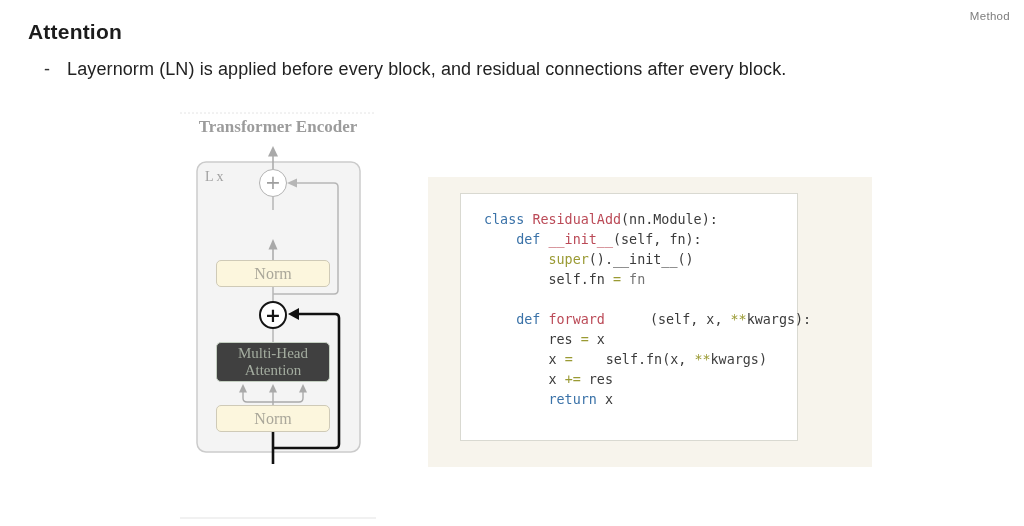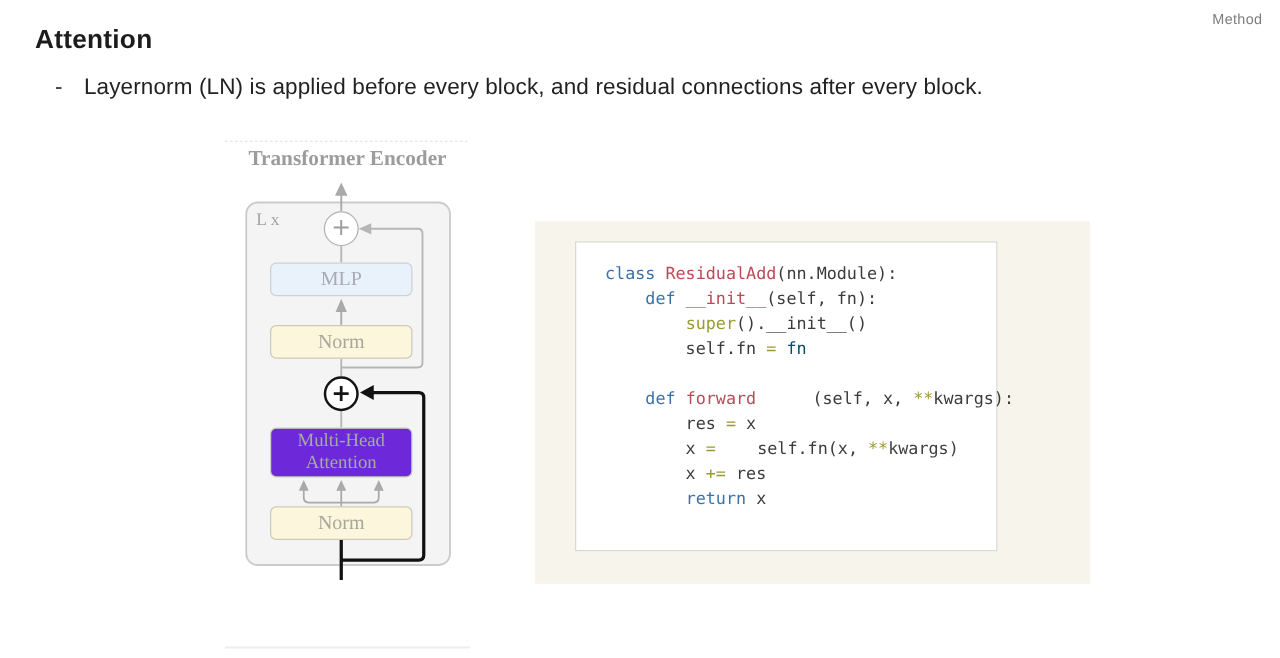"MLP" div.dblock { html: <div>MLP</div> -> none }
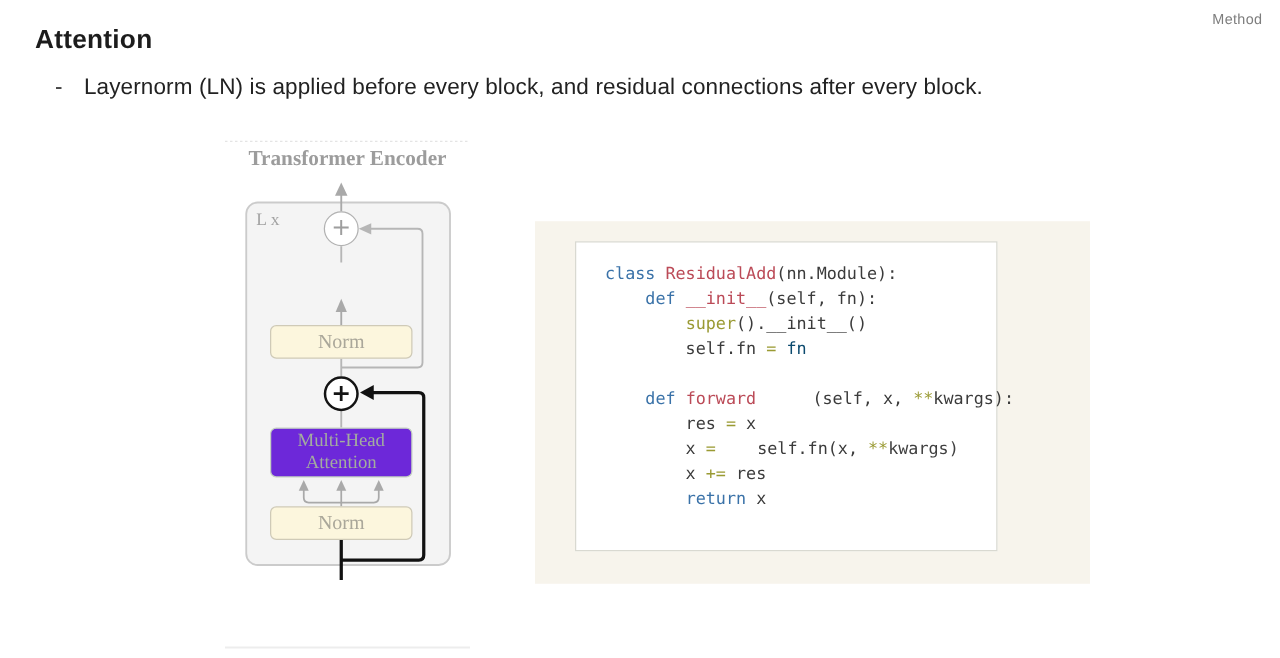"fn" span { color: #0c4a6e -> #737373 }
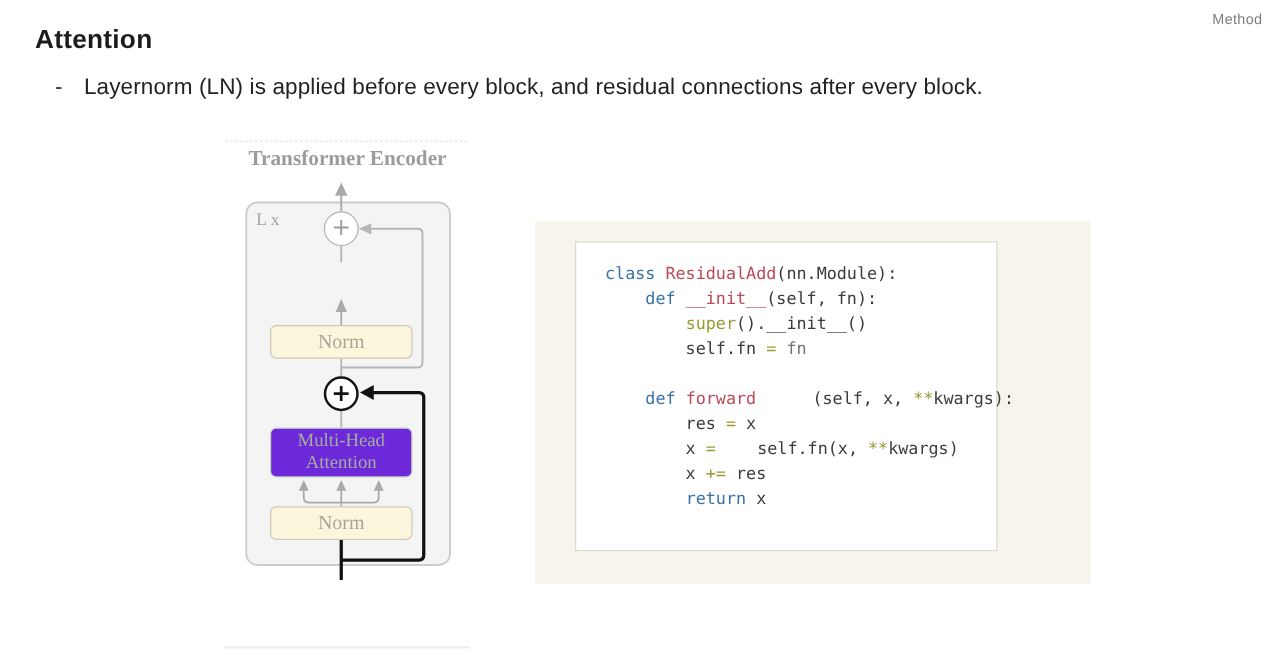"Multi-Head Attention" .mha { background: #6d28d9 -> #404040 }
